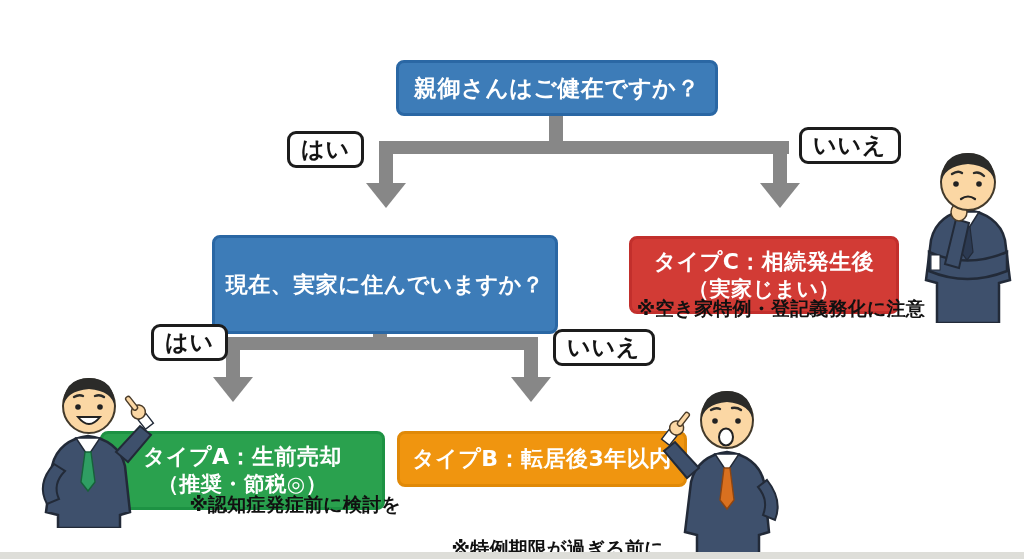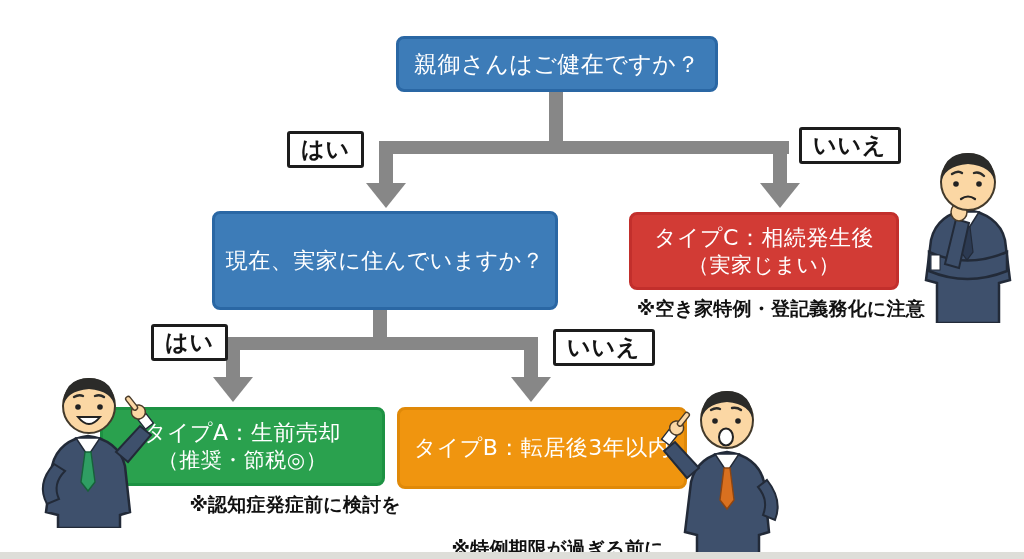"親御さんはご健在ですか？" .box { font-weight: normal -> bold; margin-top: none -> 24px }
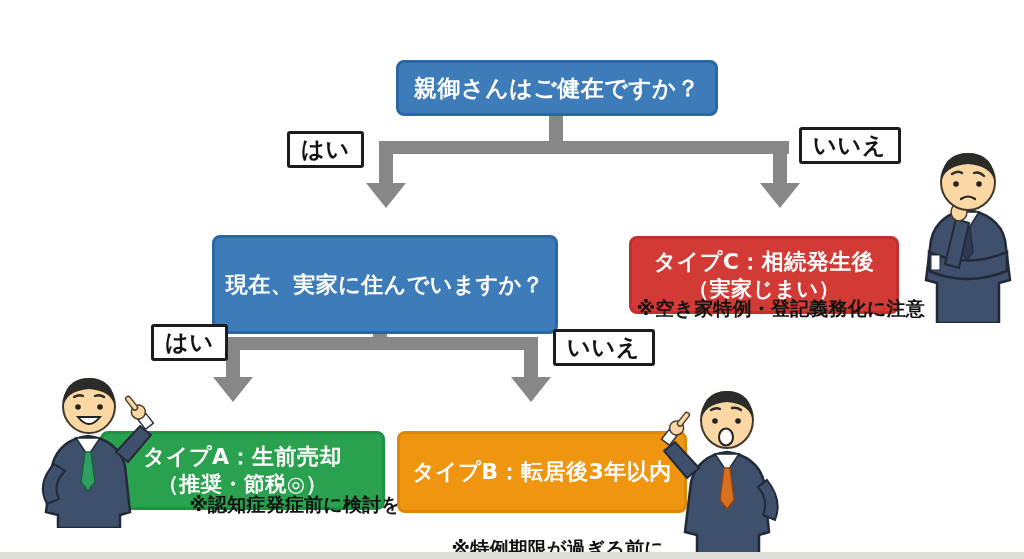"はい" .lbl { border-radius: 3px -> 9px }
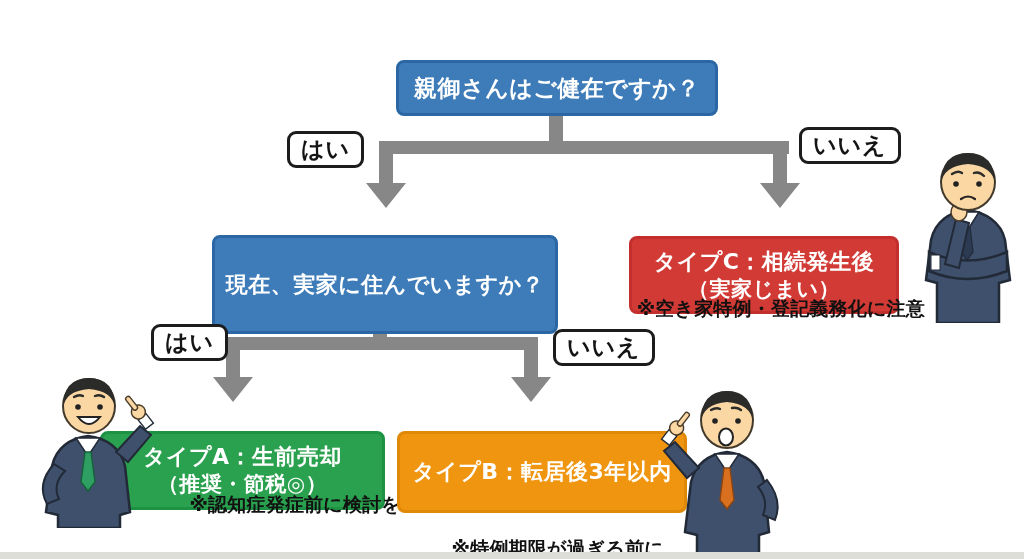"タイプB：転居後3年以内" #typeB { height: 82px -> 56px }
